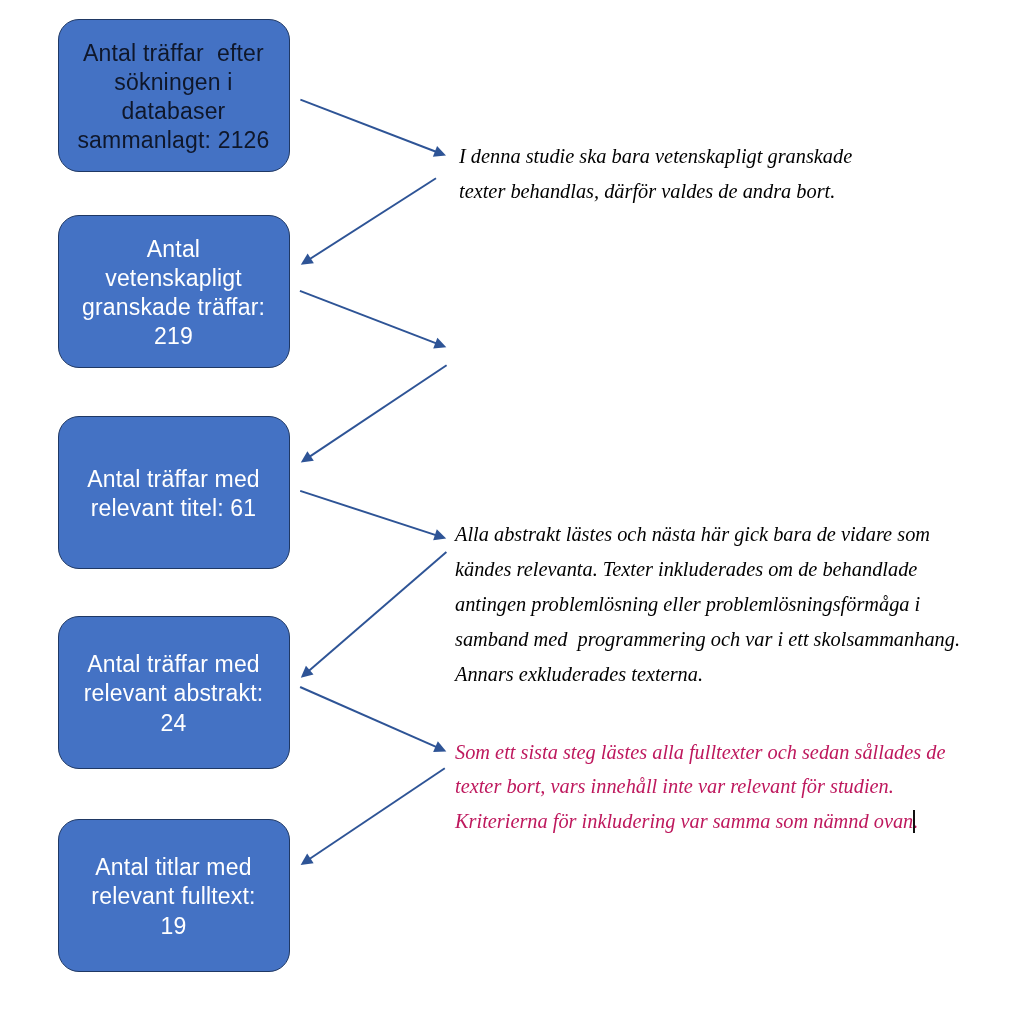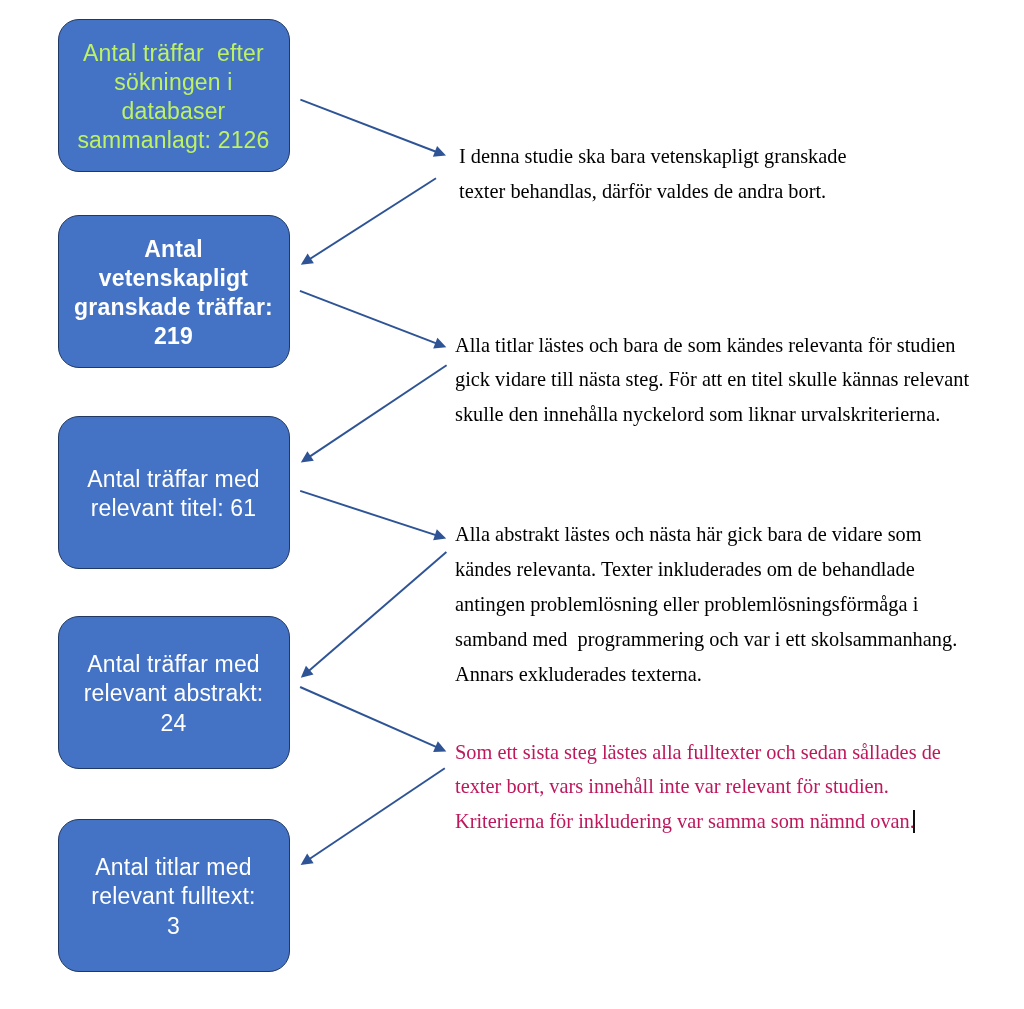"Antal träffar efter" div.node { color: #bef264 -> #0f172a }
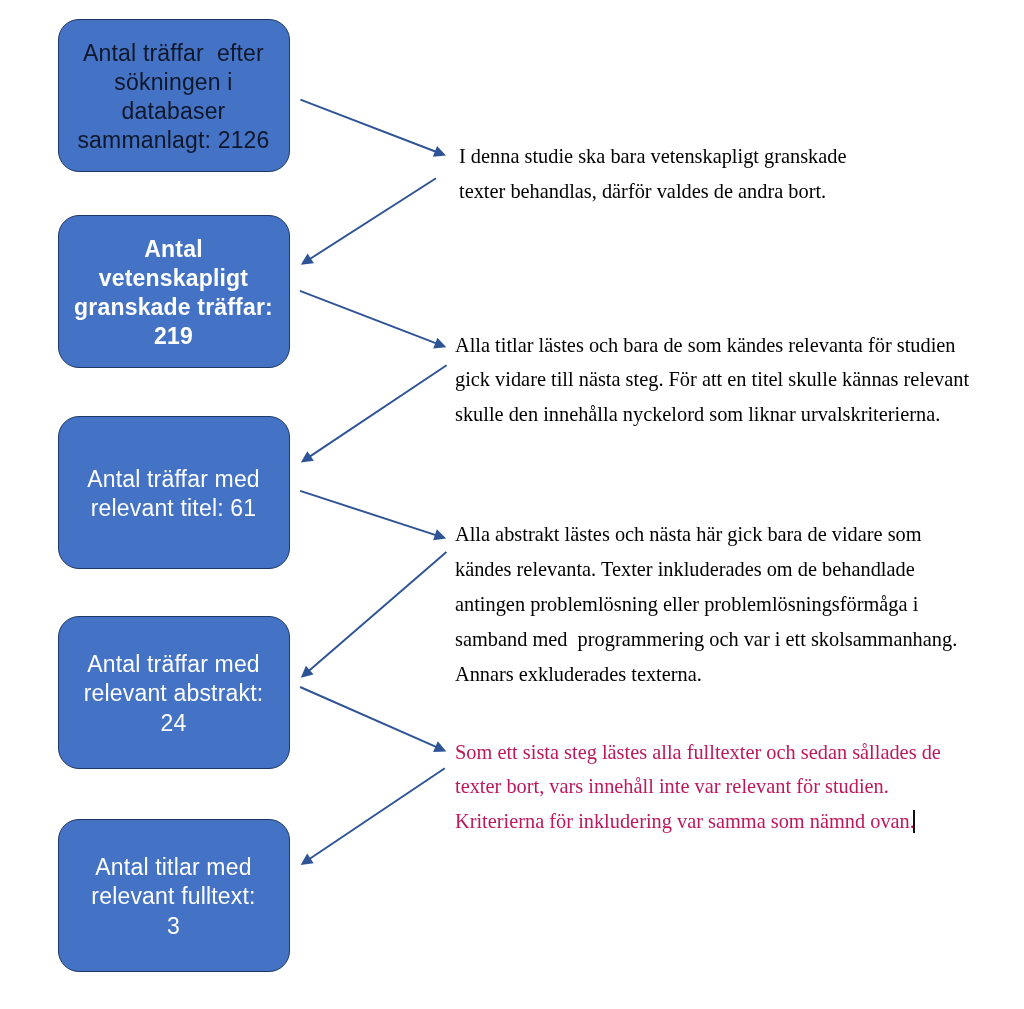"I denna studie ska bara" .note { font-style: none -> italic }
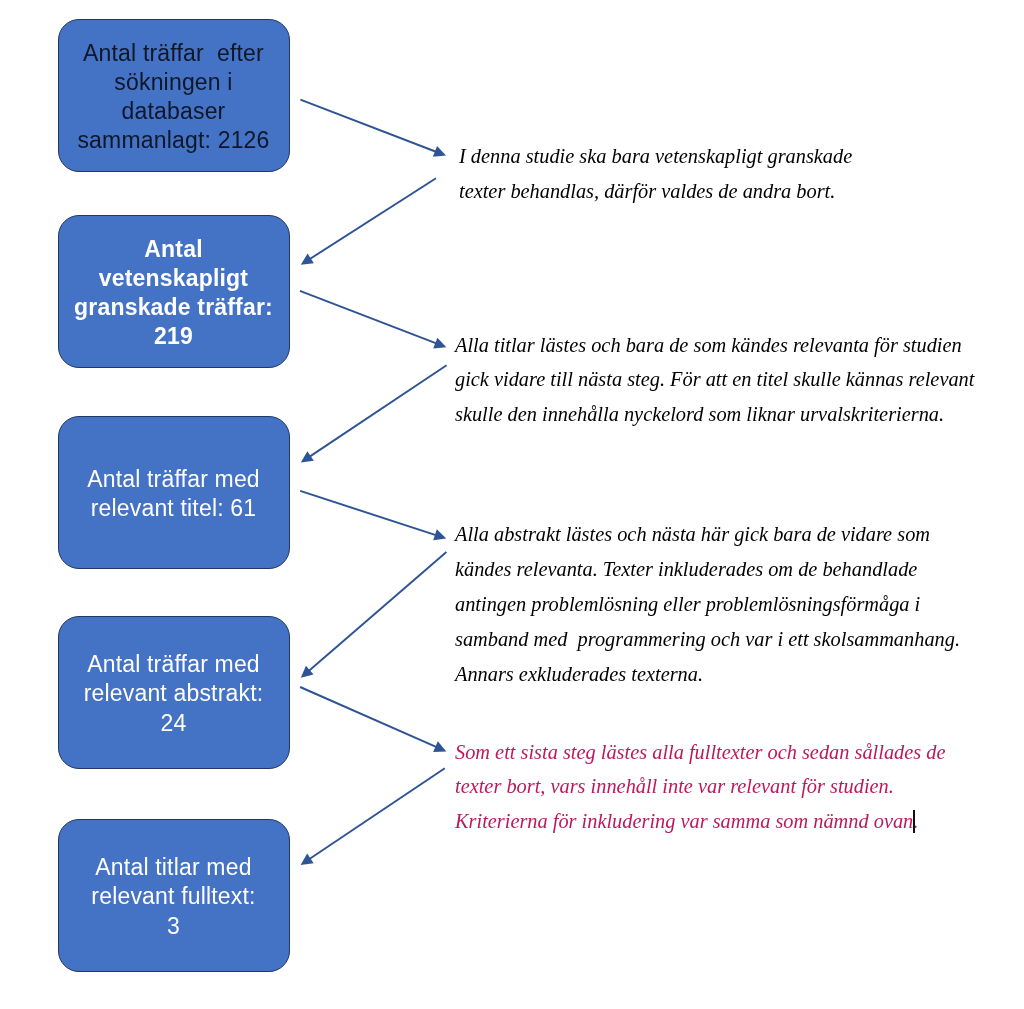"Antal" div.node { font-weight: bold -> none }
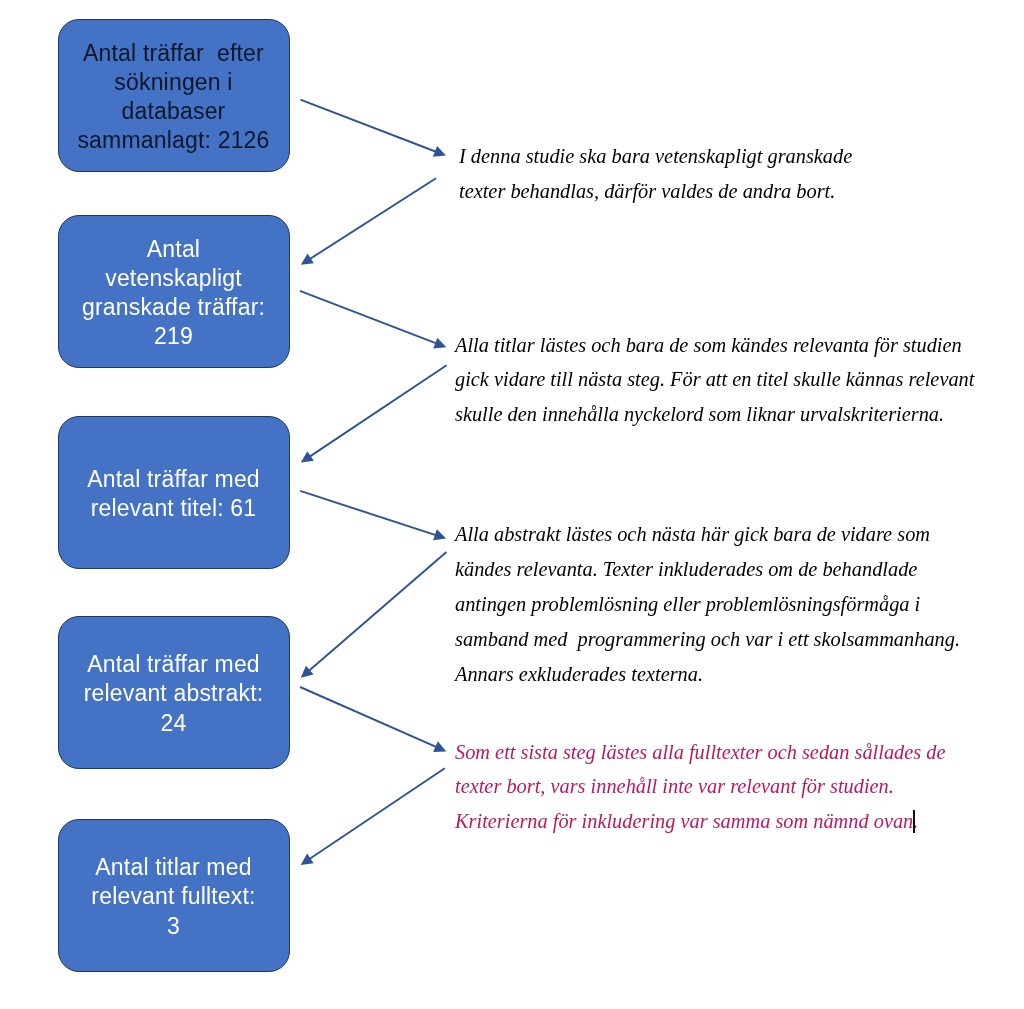"Alla titlar lästes och bara" div.note { html: <div>Alla titlar lästes och bara de som kändes relevanta för studien gick vidare till nästa steg. För att en titel skulle kännas relevant skulle den innehålla nyckelord som liknar urvalskriterierna.</div> -> none }
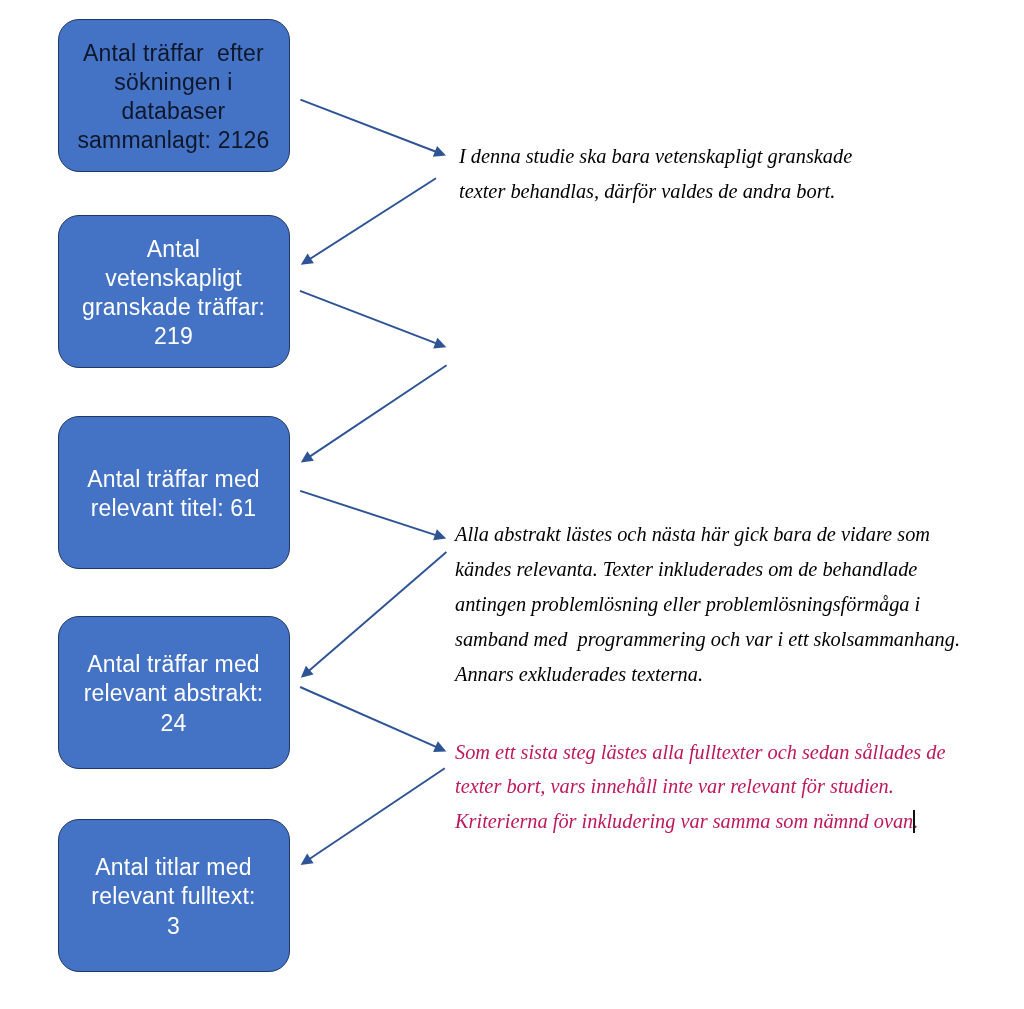"Antal titlar med" div.node-label { text: 3 -> 19 }
